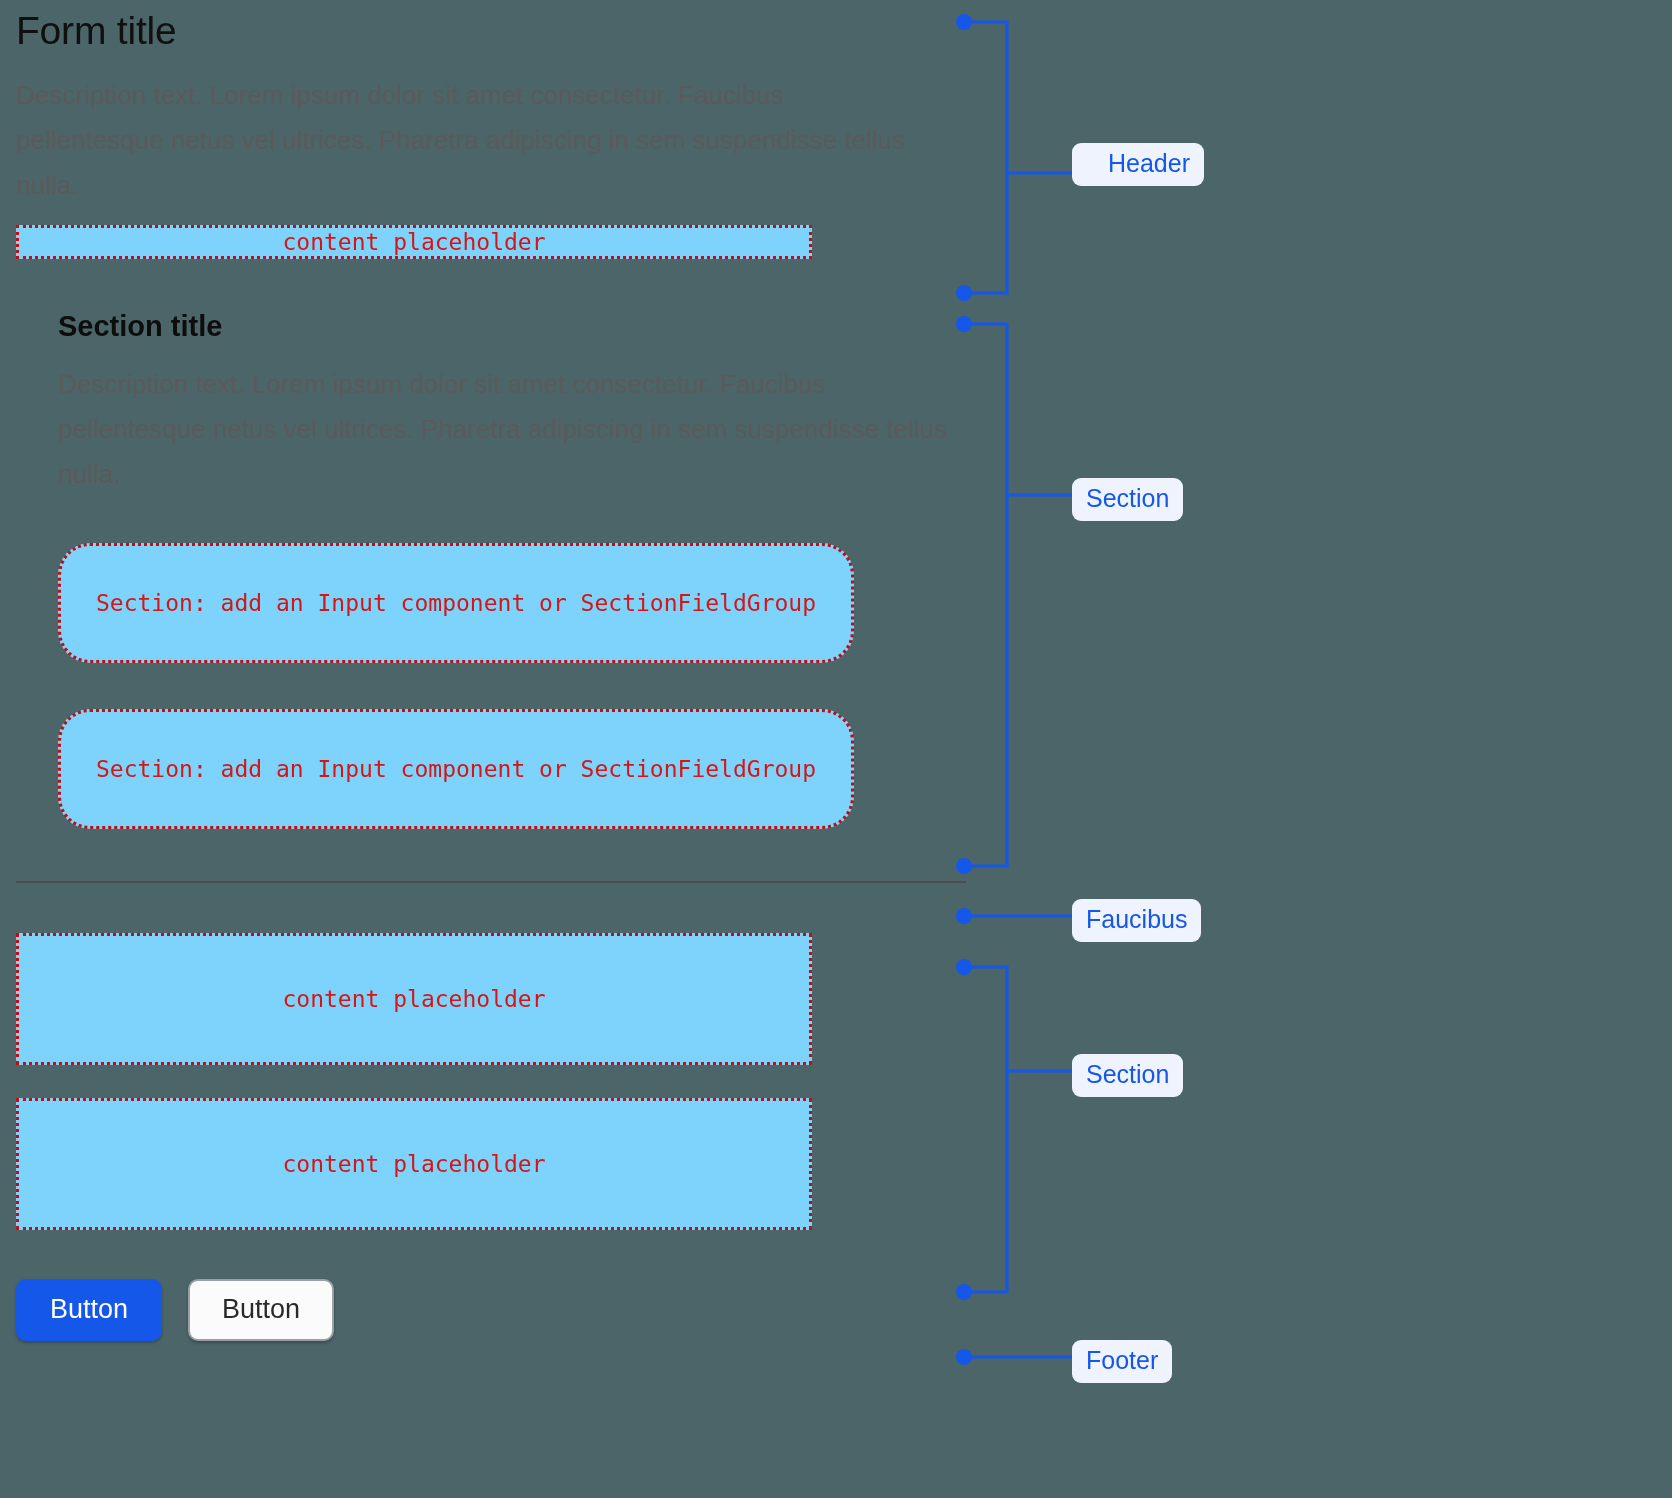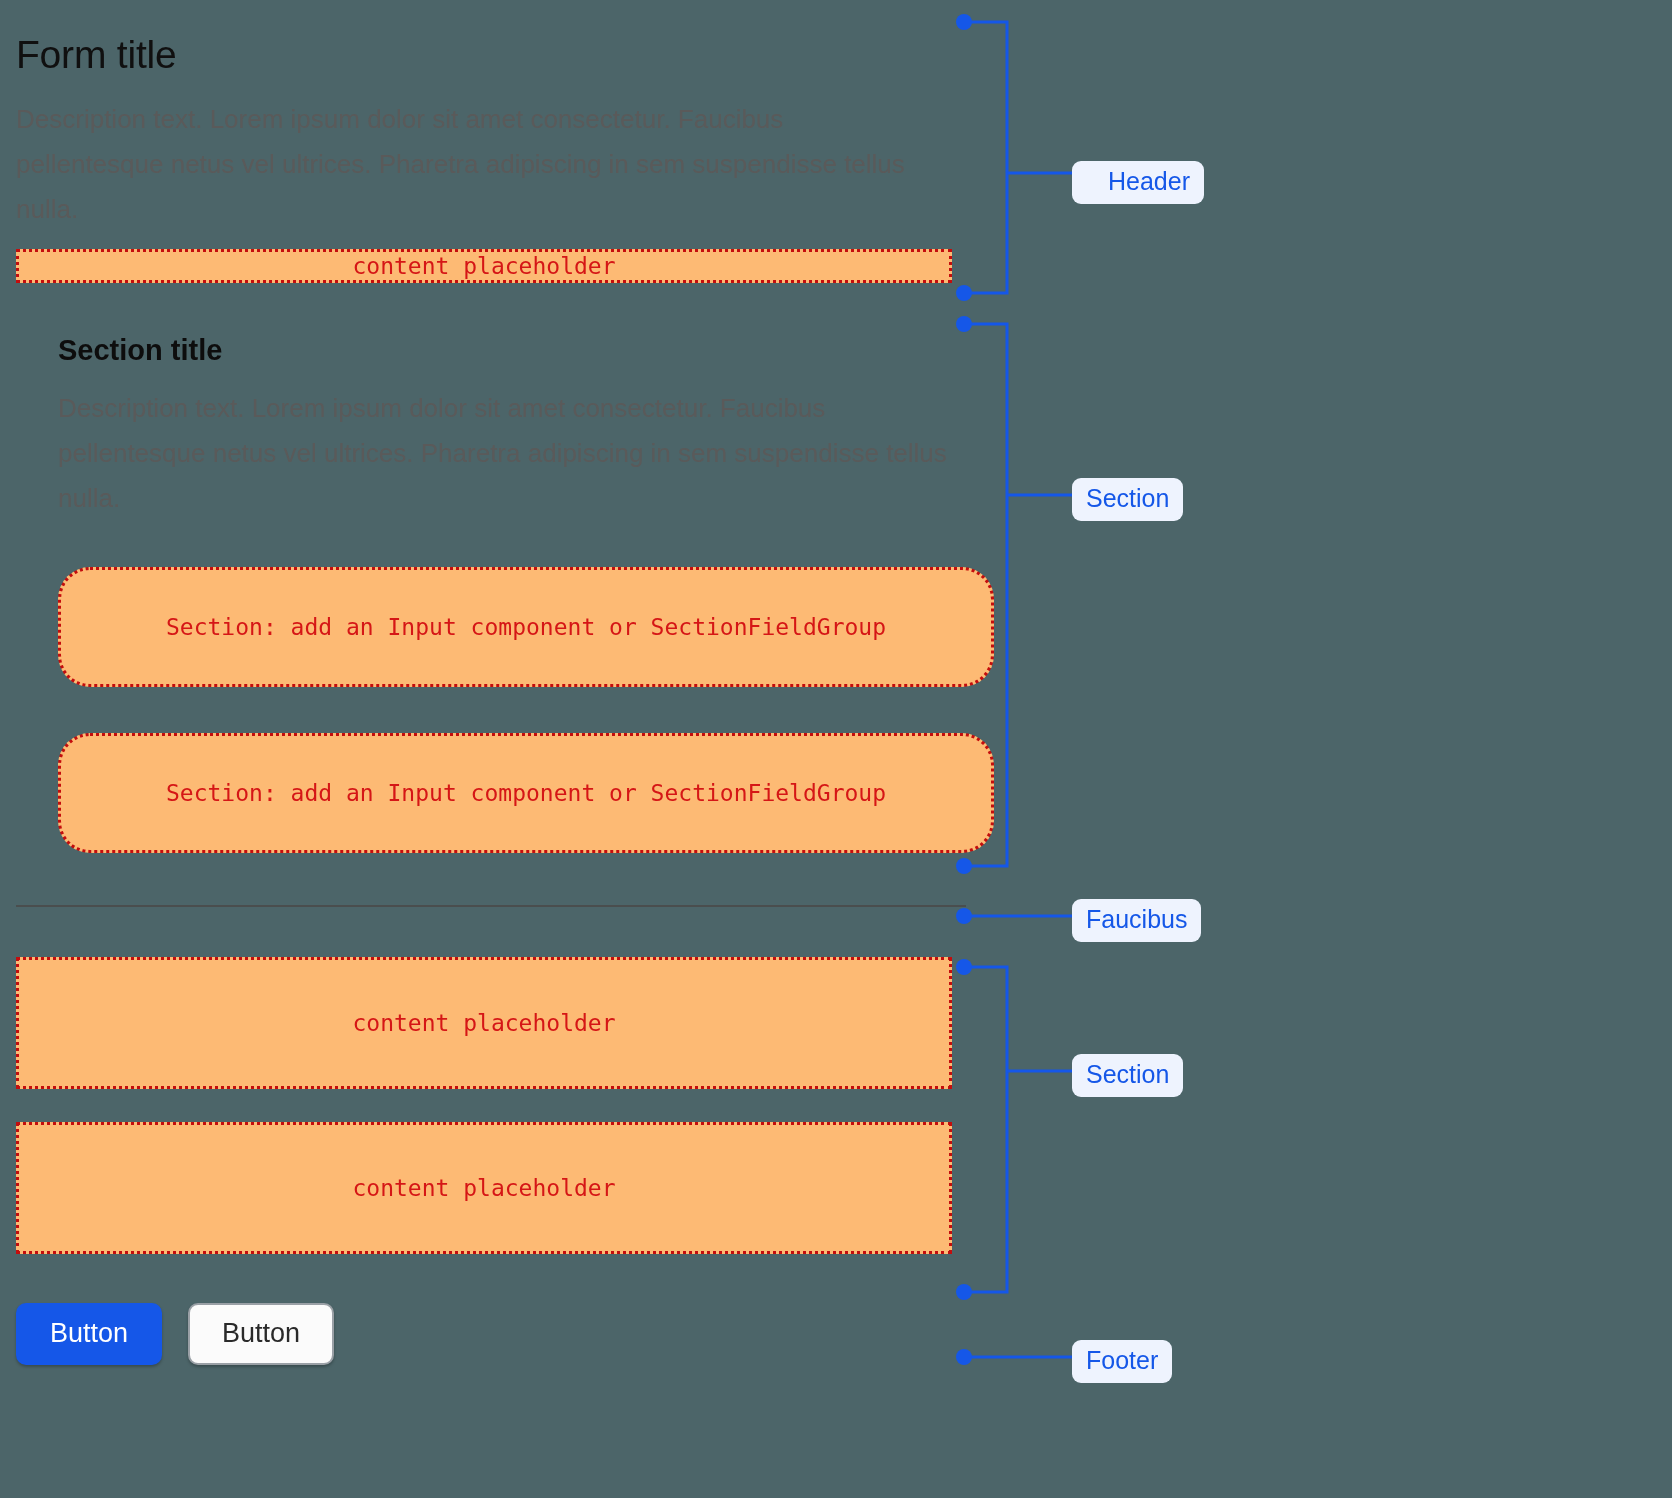"Form title" .form-title { margin-top: 32px -> 8px }
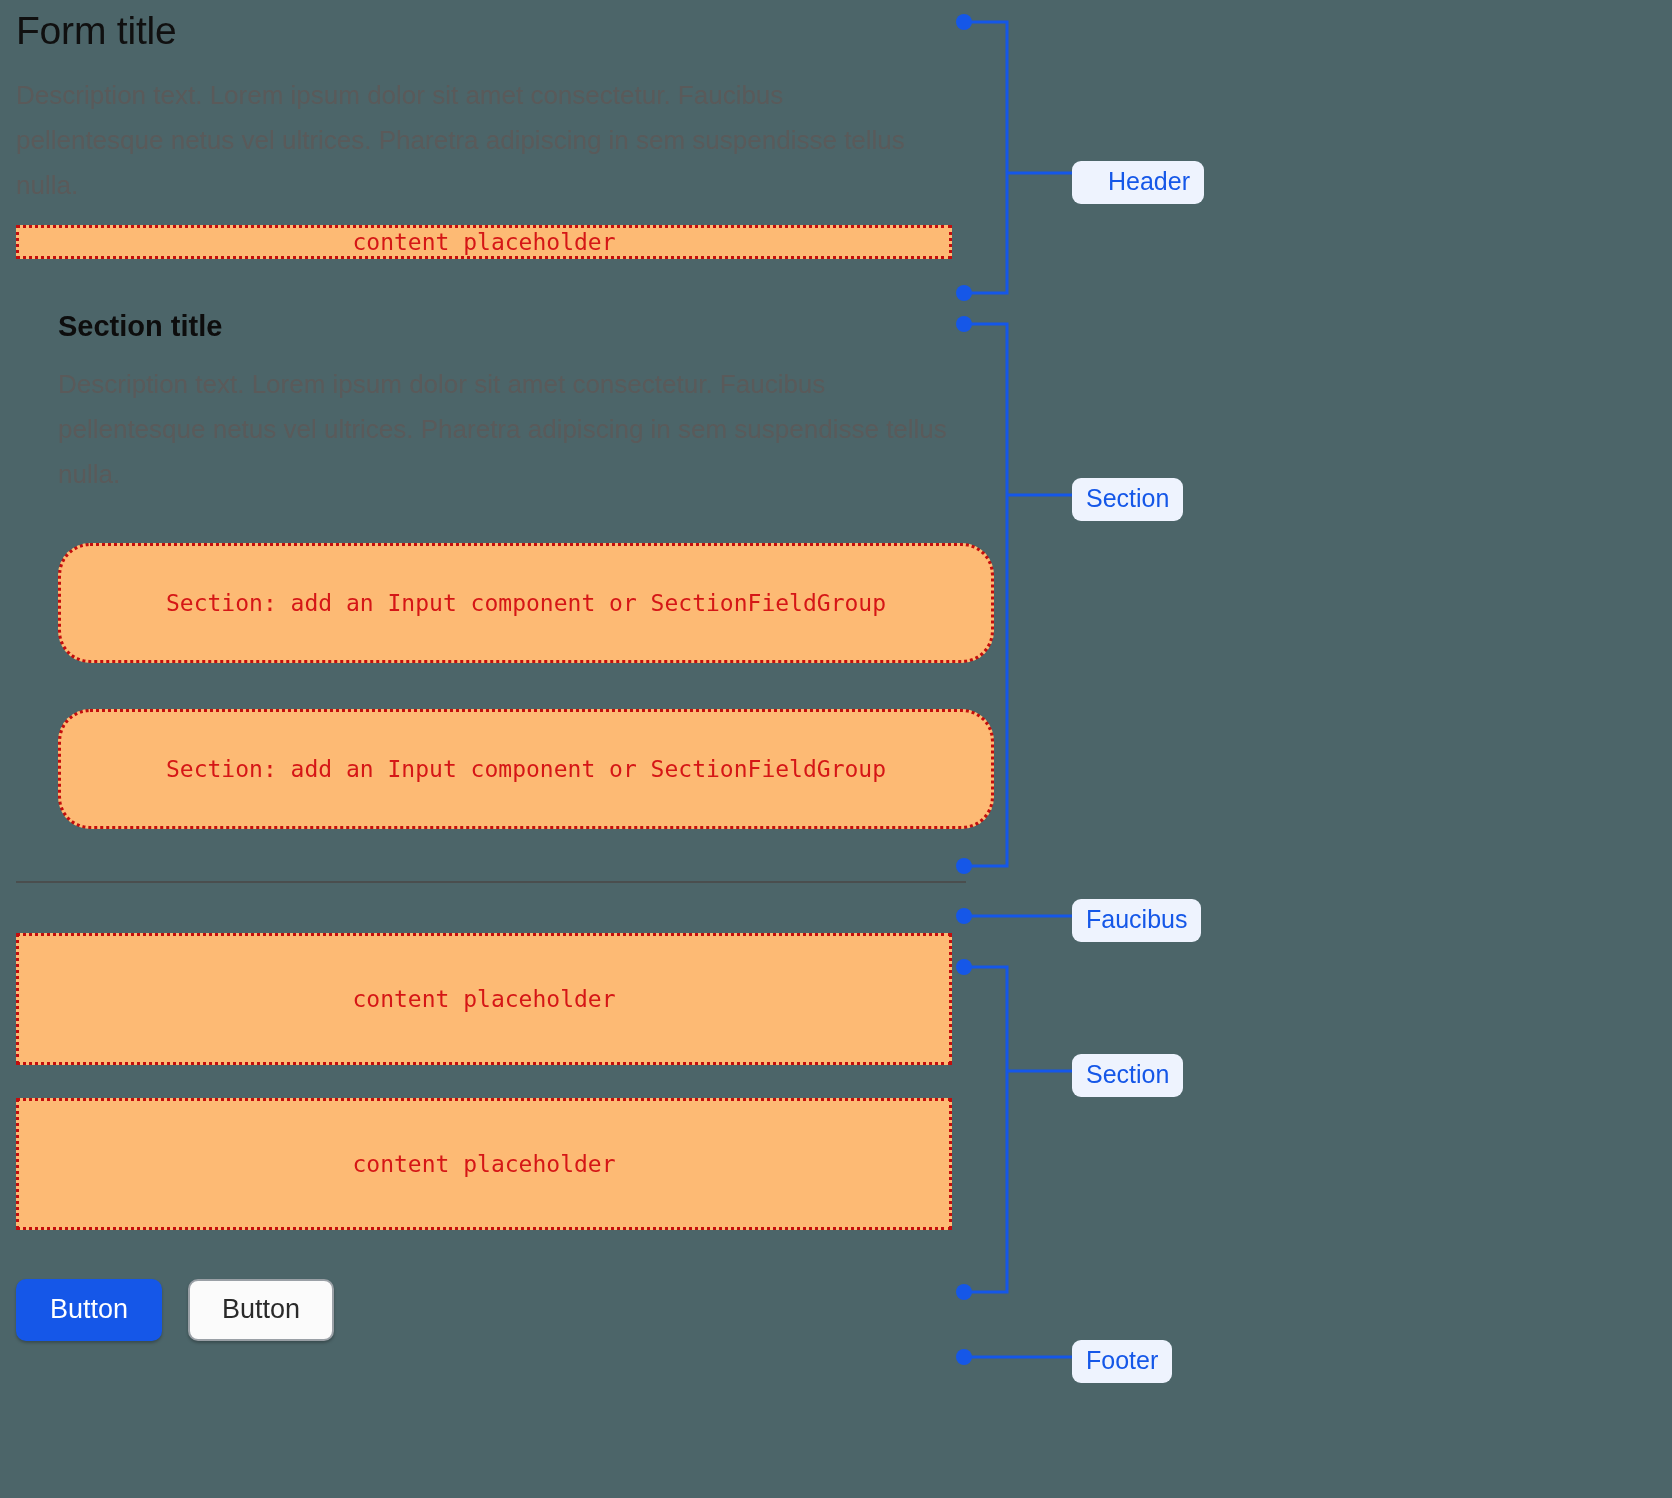"Header" div.anno-badge { top: 161px -> 143px }
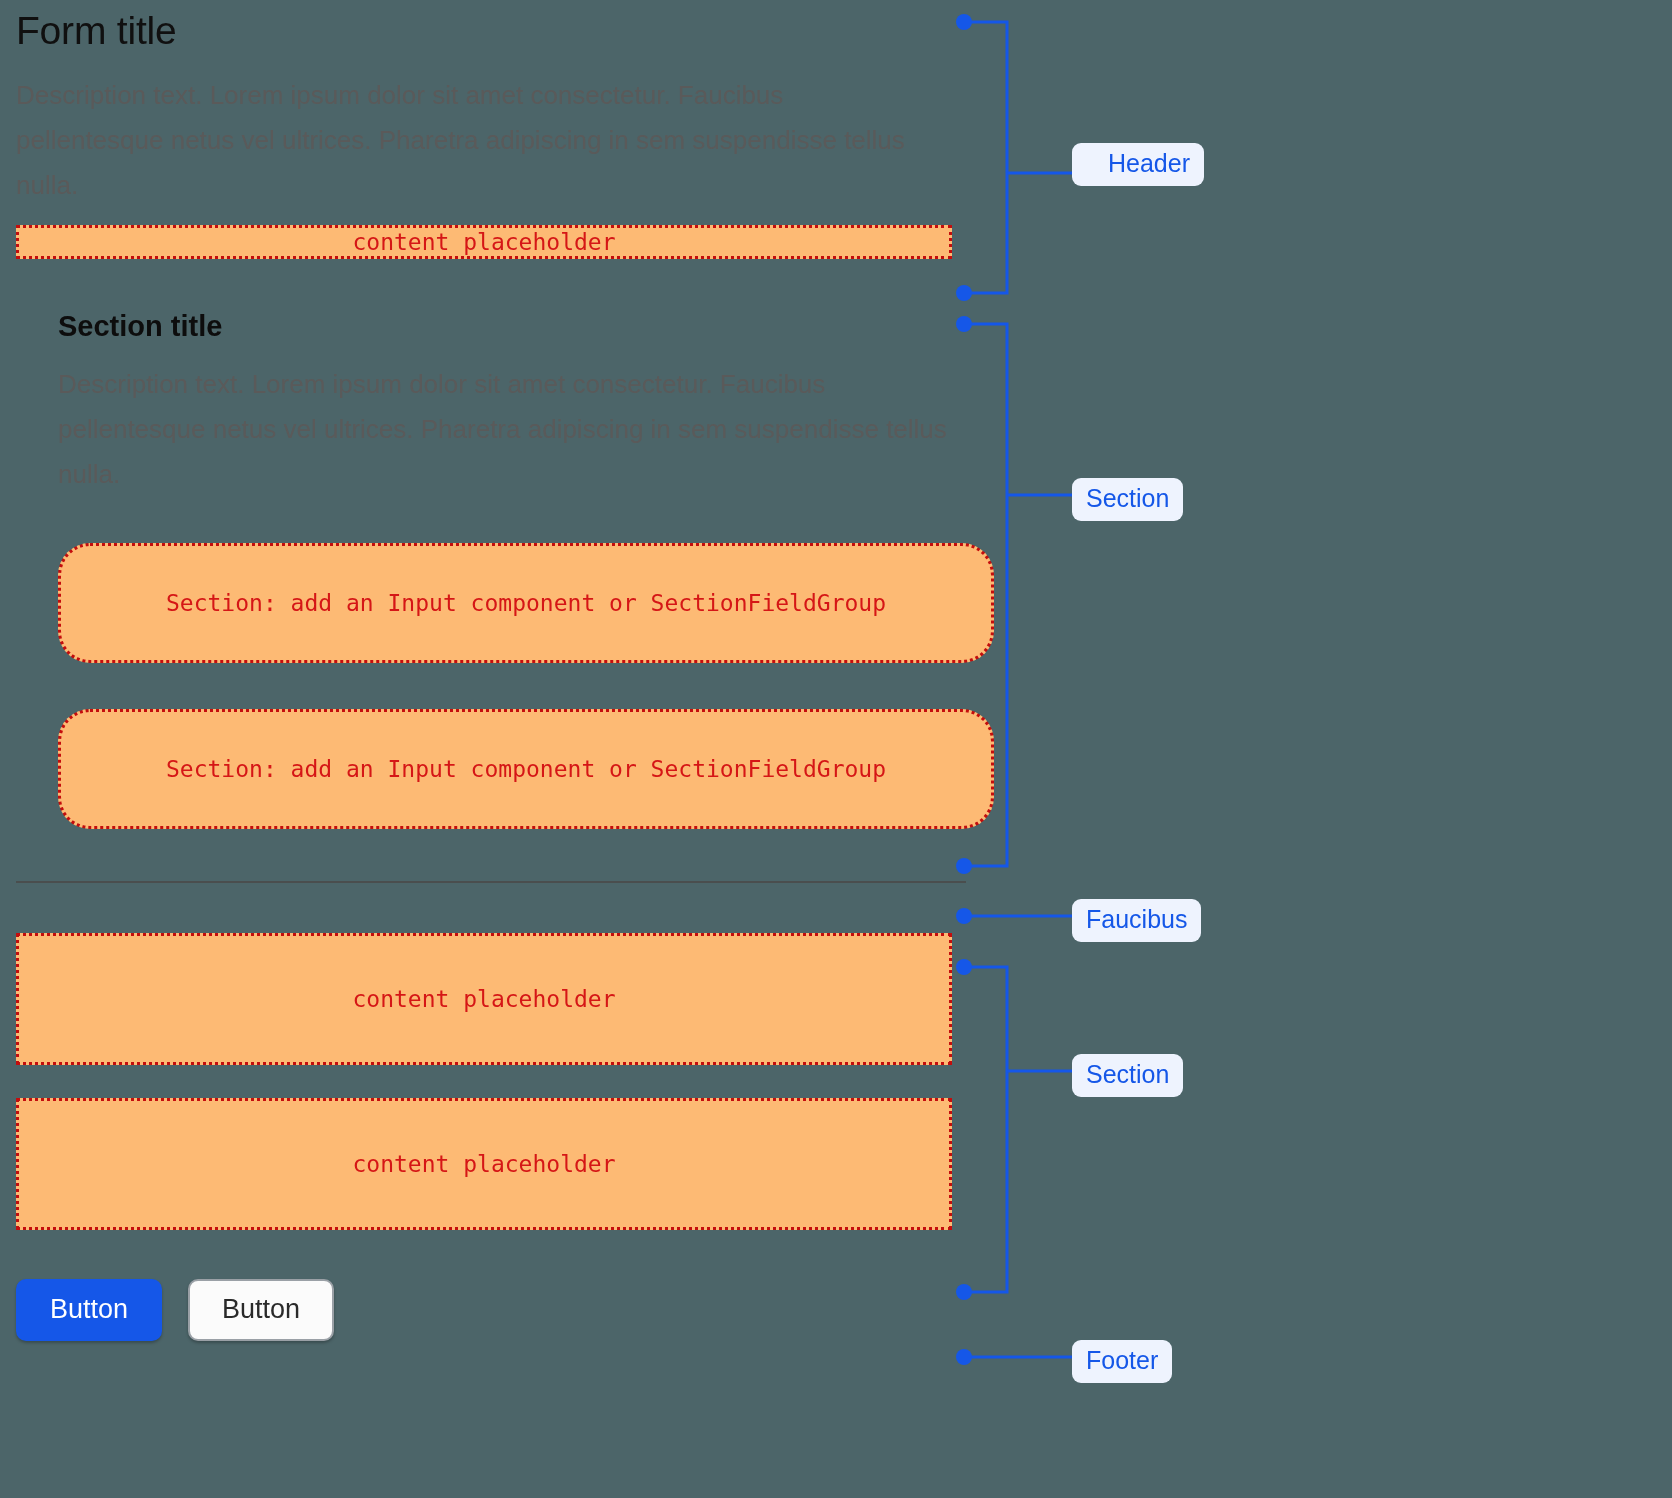"content placeholder" .ph { background: #fdba74 -> #7dd3fc; width: 936px -> 796px }
